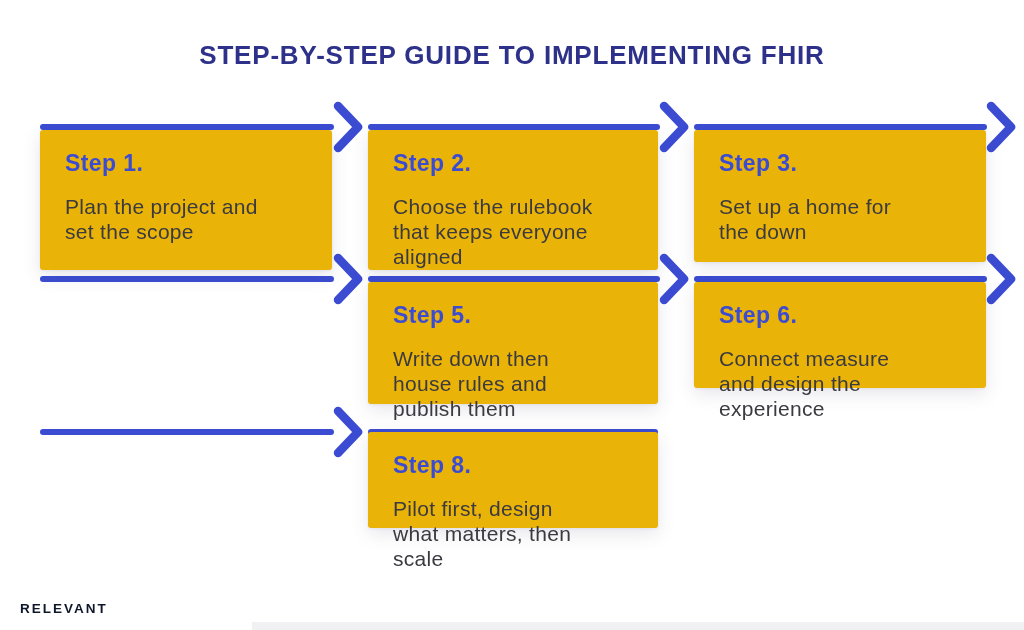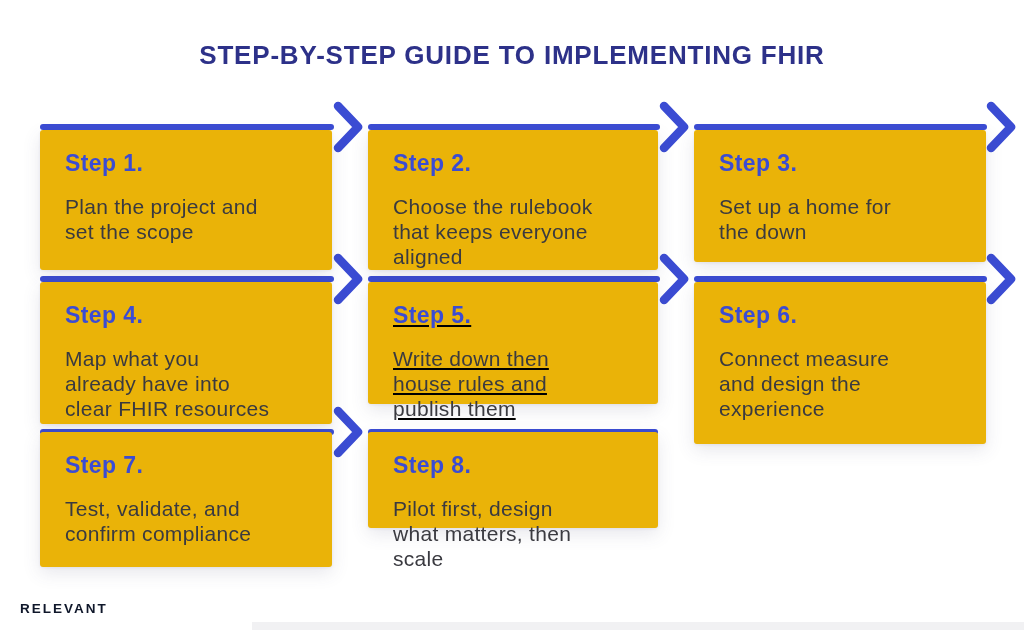"Step 4." div.card { html: <div> <div>Step 4.</div> <div>Map what you already have into clear FHIR resources</div> </div> -> none }
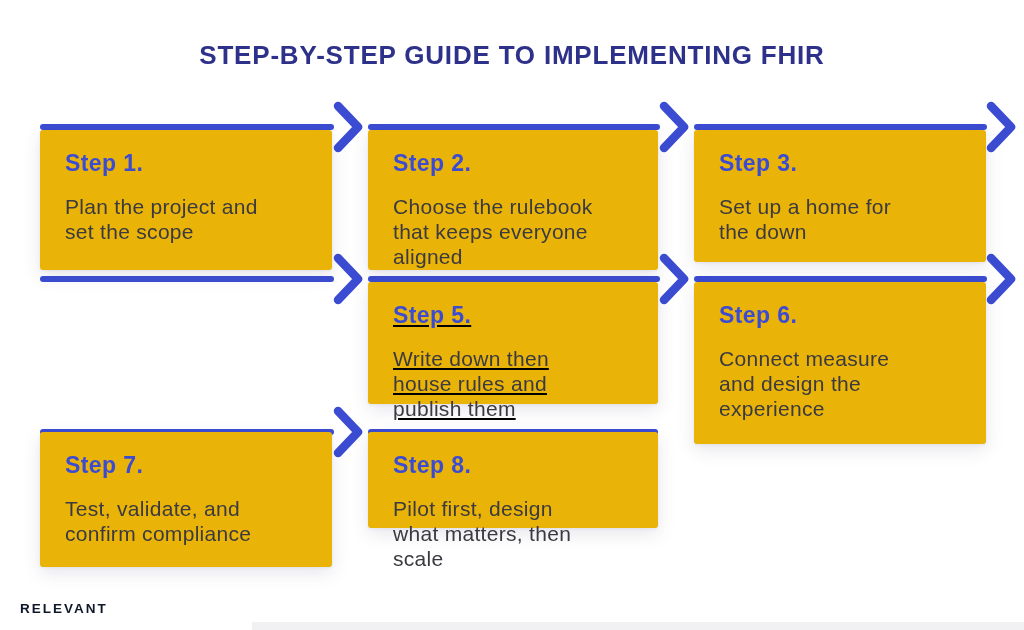"Step 5." .pos-5 { text-decoration: underline -> none }
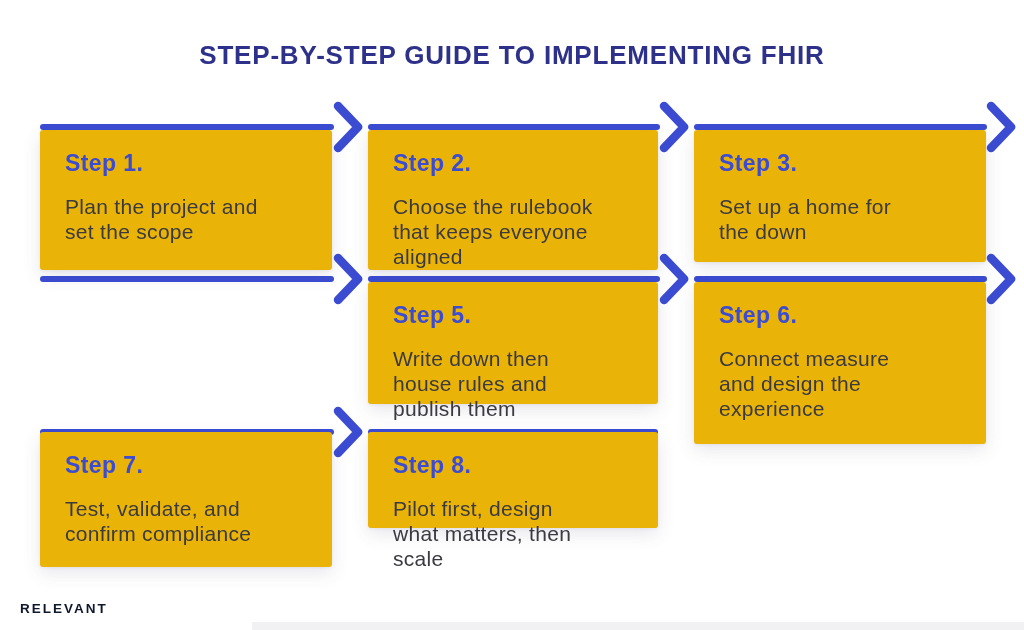"Step 6." .pos-6 { height: 162px -> 106px }
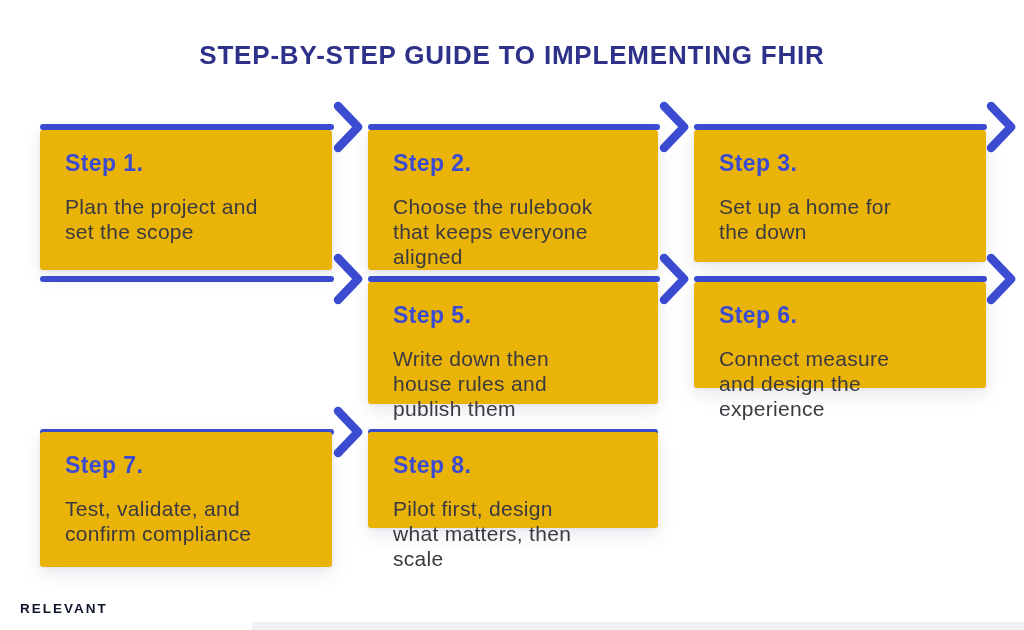"Step 7." div.card { html: <div> <div>Step 7.</div> <div>Test, validate, and confirm compliance</div> </div> -> none }
